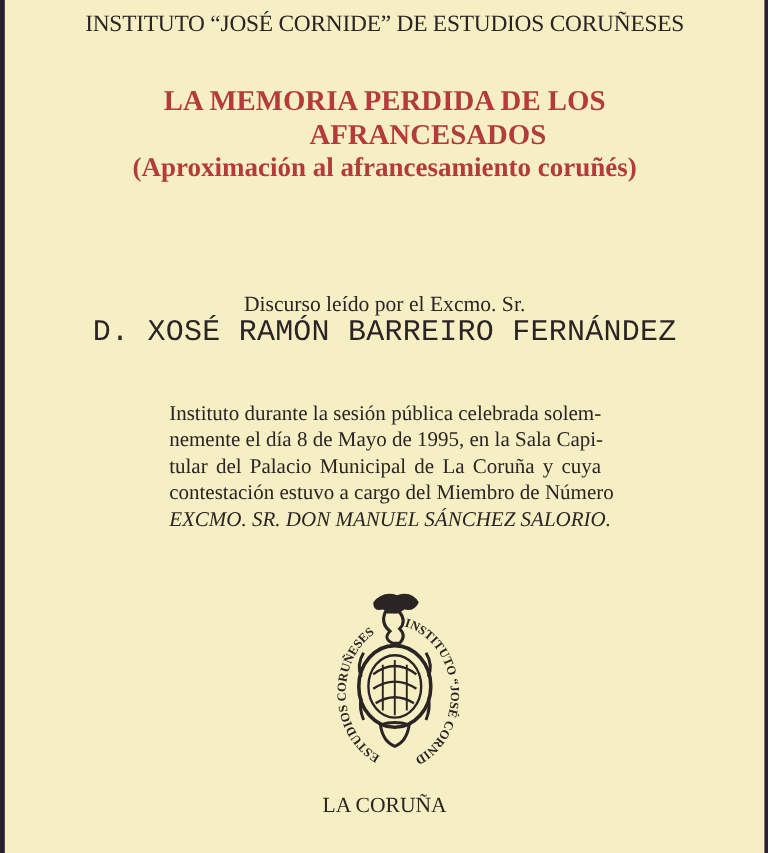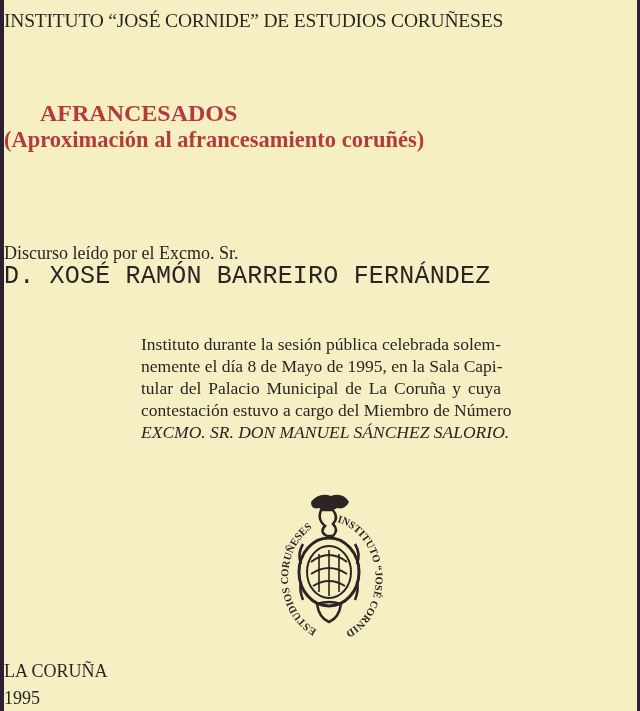"INSTITUTO “JOSÉ CORNIDE” DE ESTUDIOS" .center { text-align: none -> center }
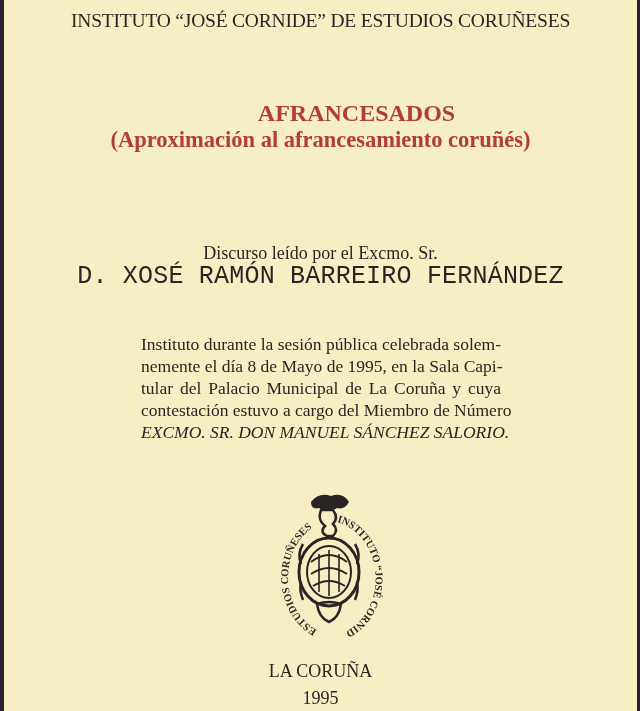"LA MEMORIA PERDIDA DE LOS" div.center { html: none -> <div>LA MEMORIA PERDIDA DE LOS</div> }
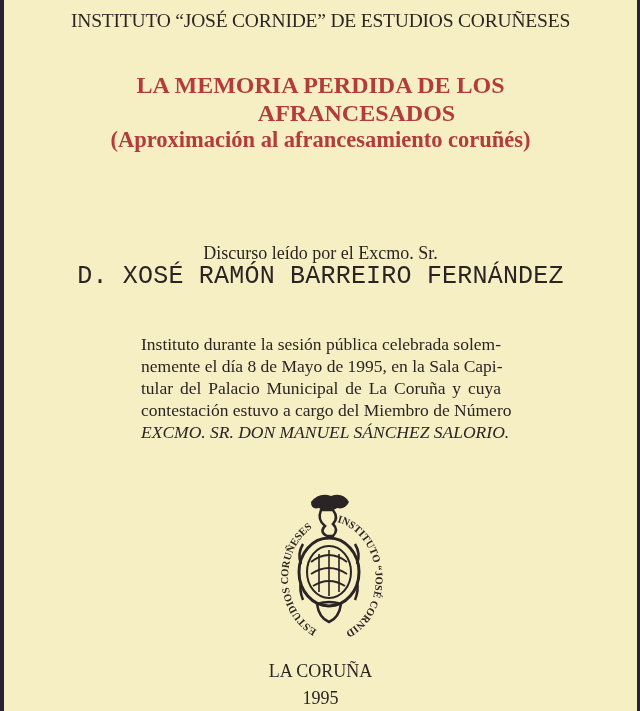"1995" div.center { html: <div>1995</div> -> none }
